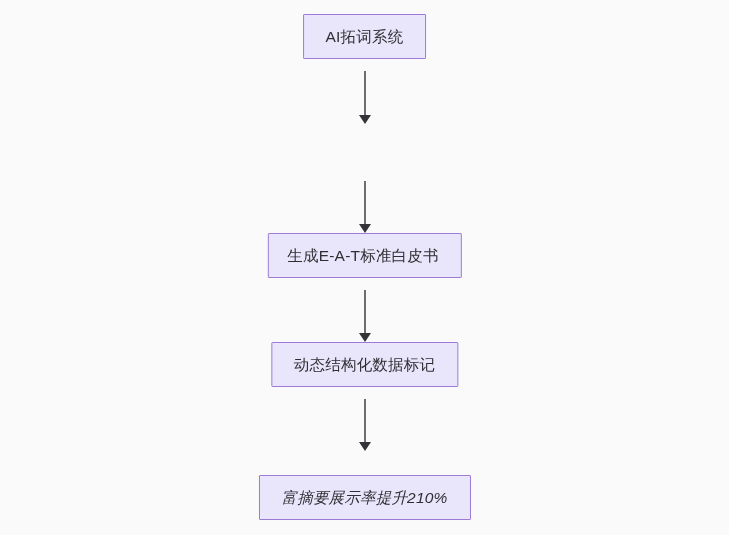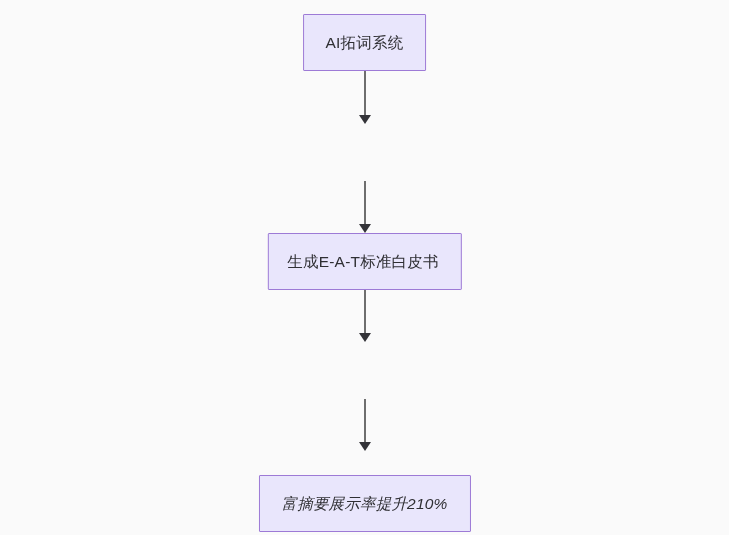"AI拓词系统" .node { height: 57px -> 45px }
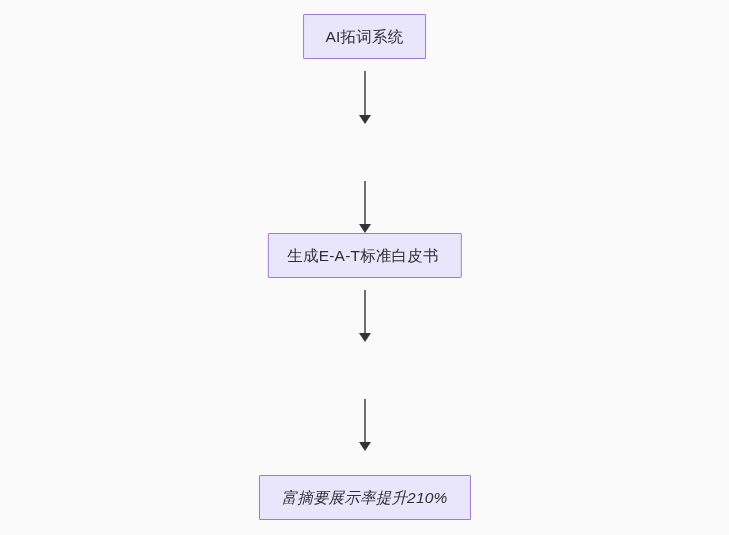"动态结构化数据标记" div.node { html: none -> <div> <span>动态结构化数据标记</span> </div> }
